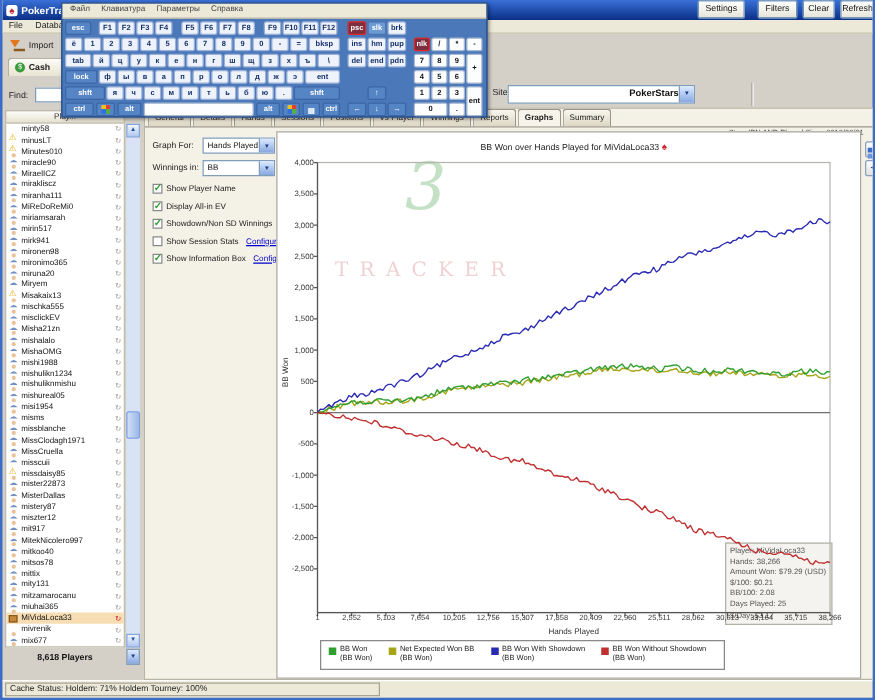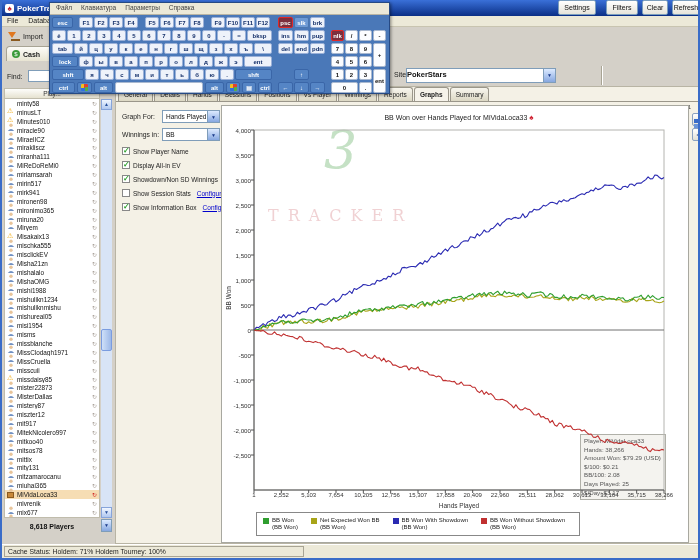"PokerStars" .combo-text { text-align: left -> right }
